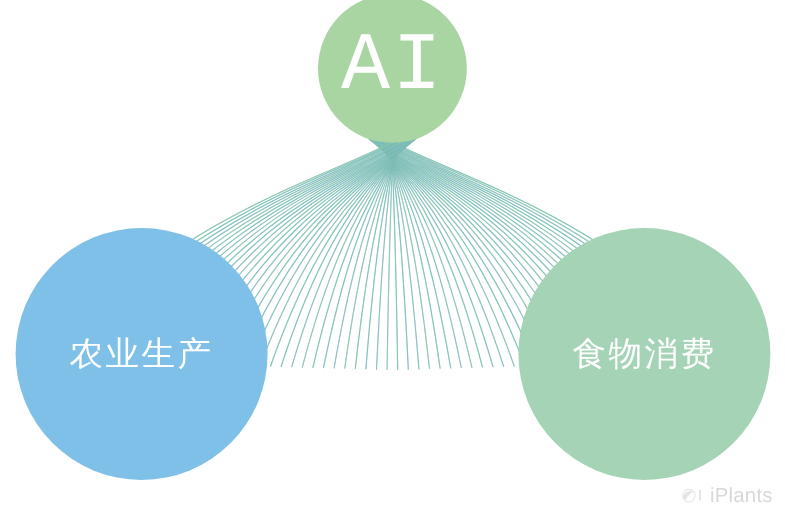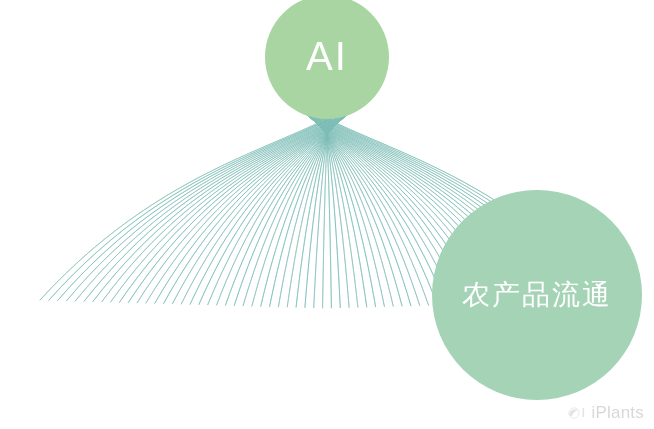"AI" #ai-circle .circle-label { font-family: none -> Liberation Mono, monospace; font-size: 40px -> 68px }
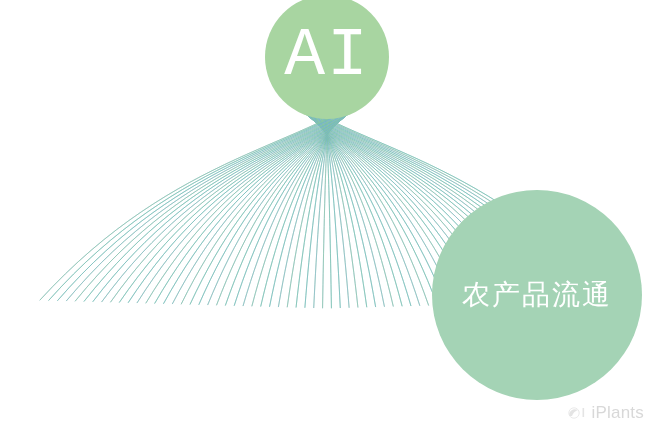"农业生产" div.circle { html: none -> <div> <span>农业生产</span> </div> }
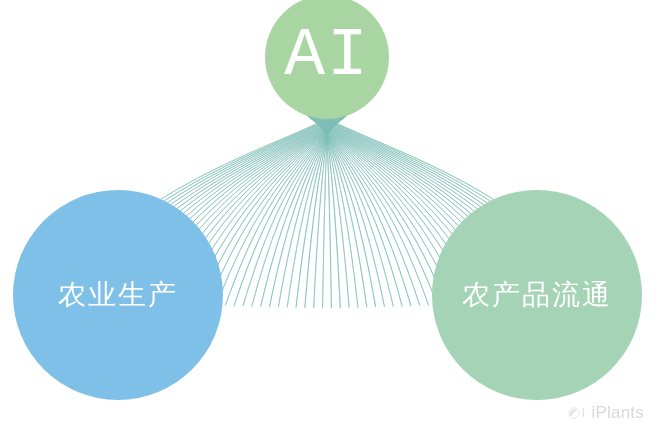"农产品流通" span.circle-label { text: 农产品流通 -> 食物消费 }
